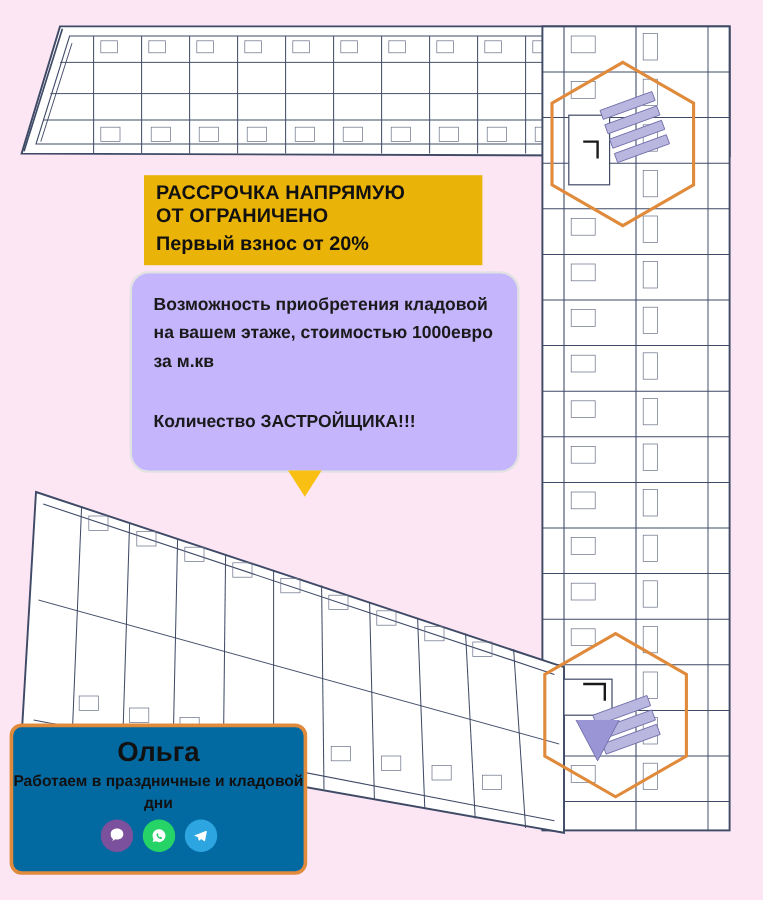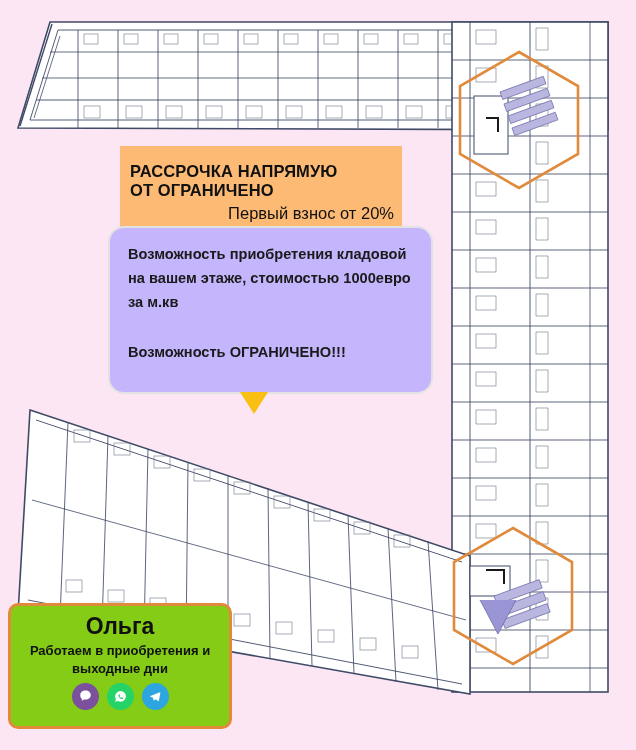"РАССРОЧКА НАПРЯМУЮ" .grey-banner { background: #fdba74 -> #eab308; padding: 16px 8px 8px 10px -> 6px 8px 8px 10px }
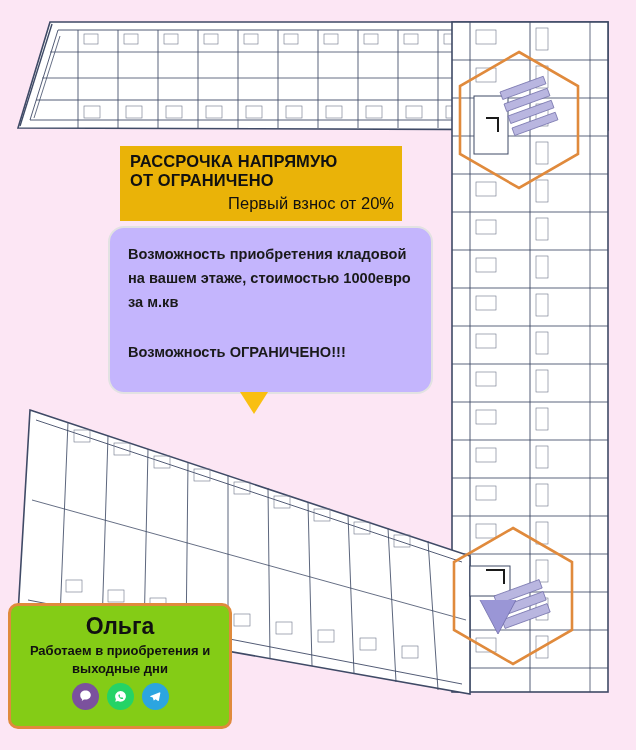"Первый взнос от 20%" .grey-banner .line3 { font-weight: 400 -> 700; text-align: right -> none }
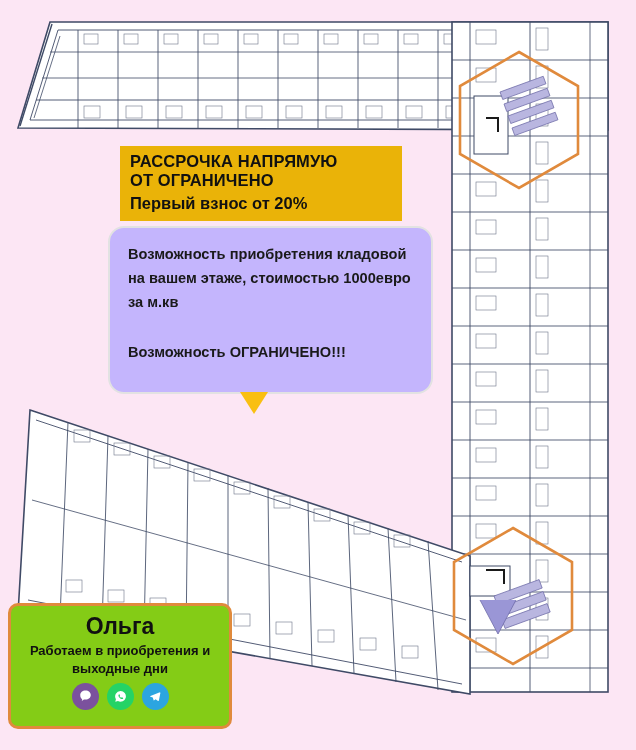"Возможность ОГРАНИЧЕНО!!!" p.limited { text: Возможность ОГРАНИЧЕНО -> Количество ЗАСТРОЙЩИКА }
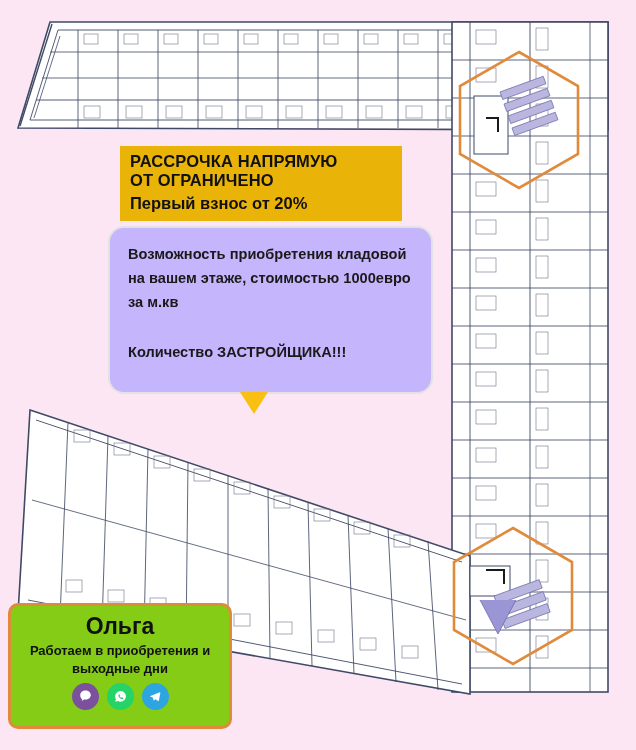"Ольга" .contact-card { background: #84cc16 -> #0369a1; width: 224px -> 248px }
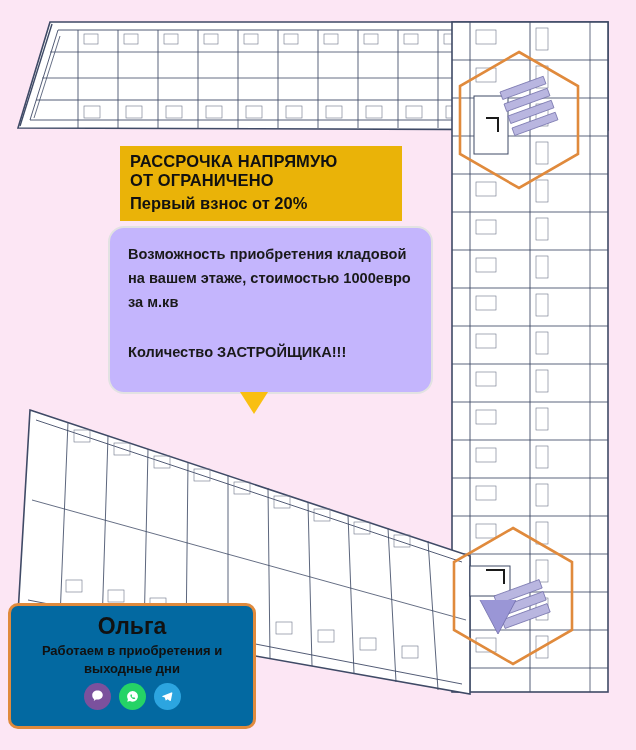"Работаем в приобретения и выходные" div.contact-note { text: приобретения и выходные -> праздничные и кладовой }
